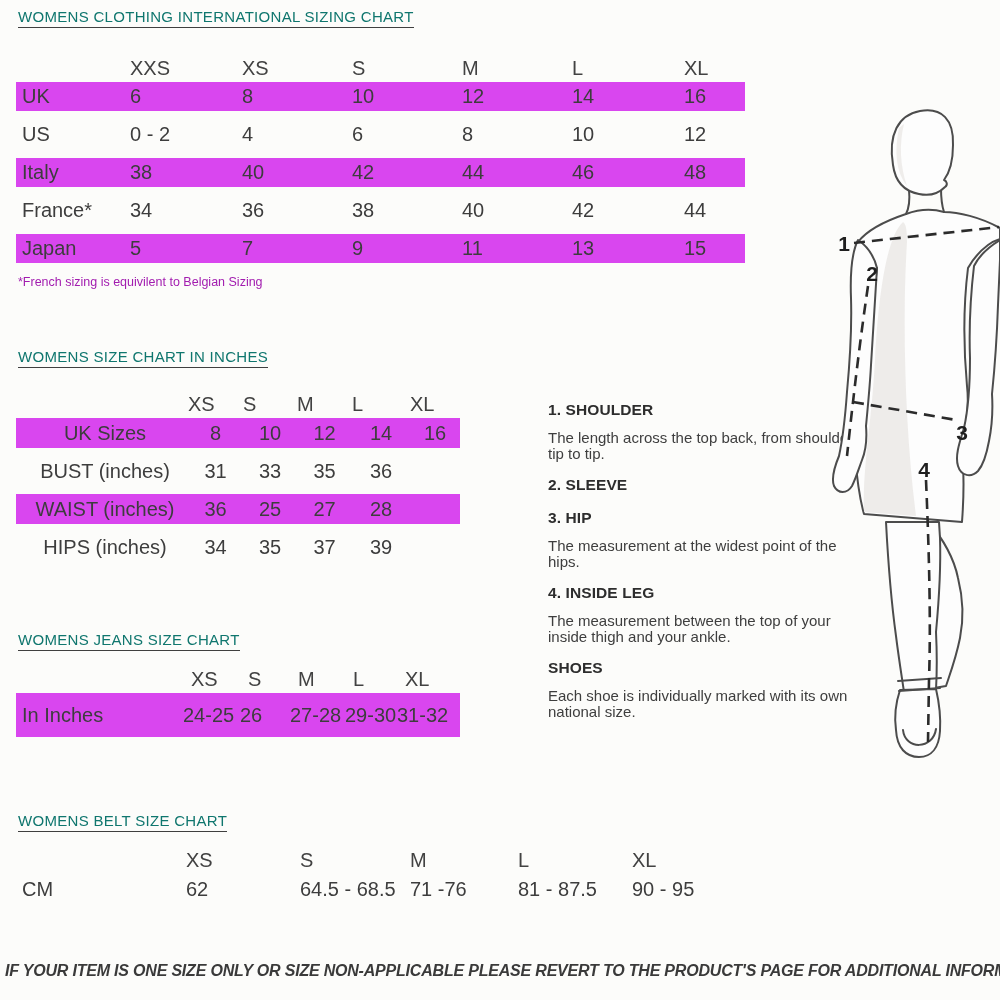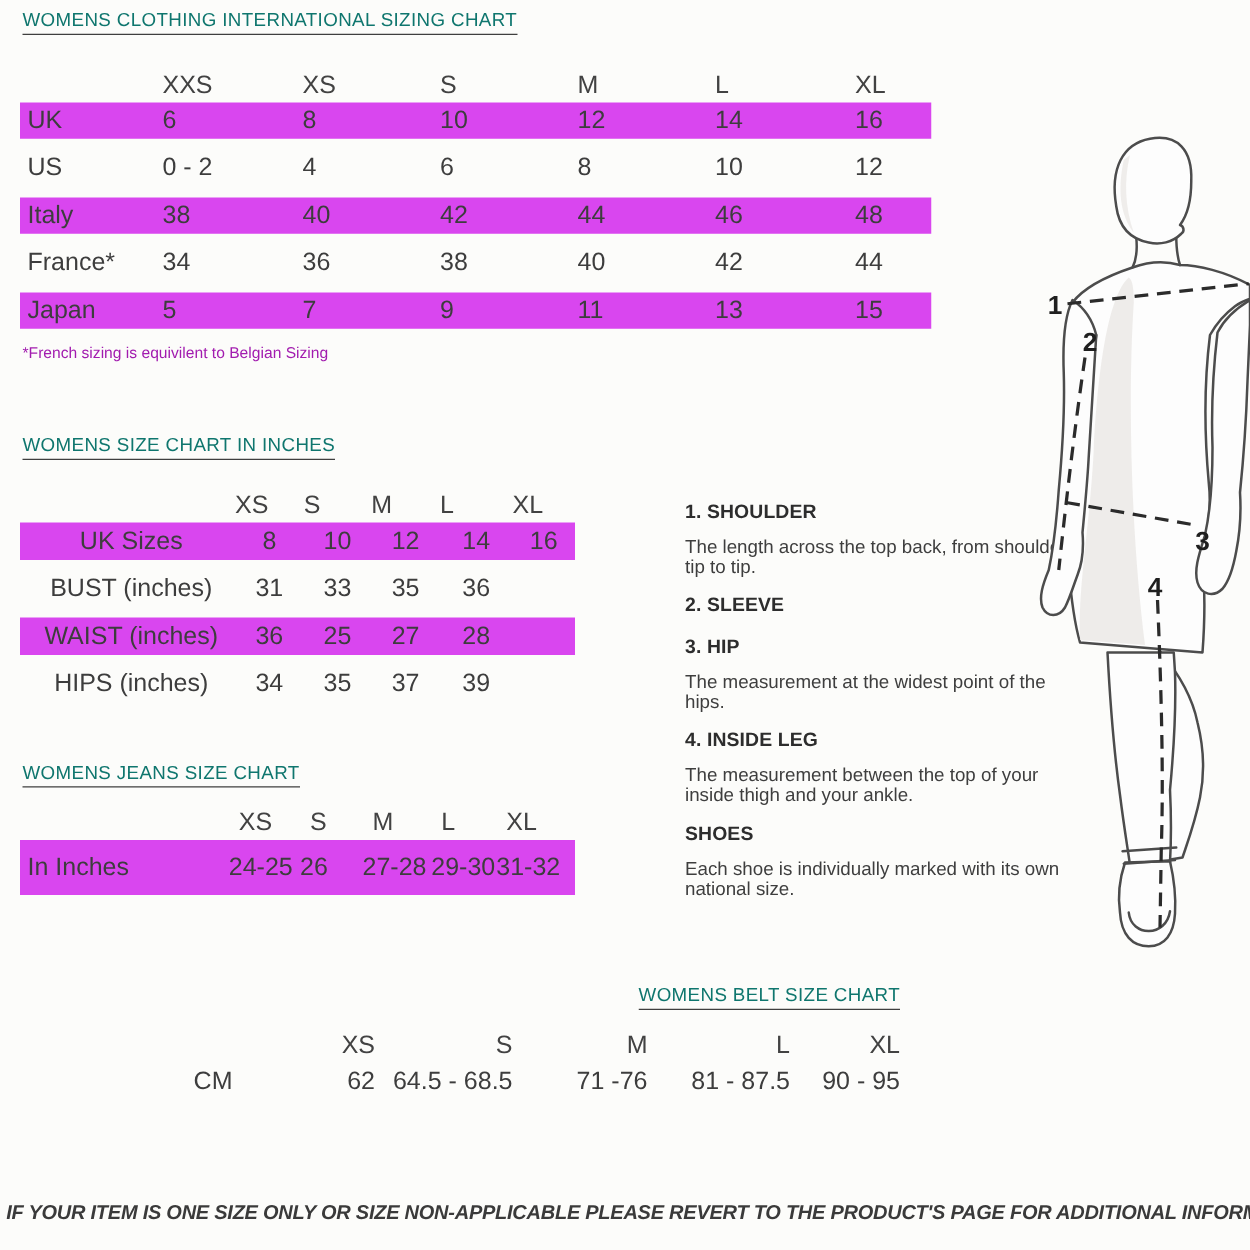"WOMENS JEANS SIZE CHART" .sec3 { top: 610px -> 631px }
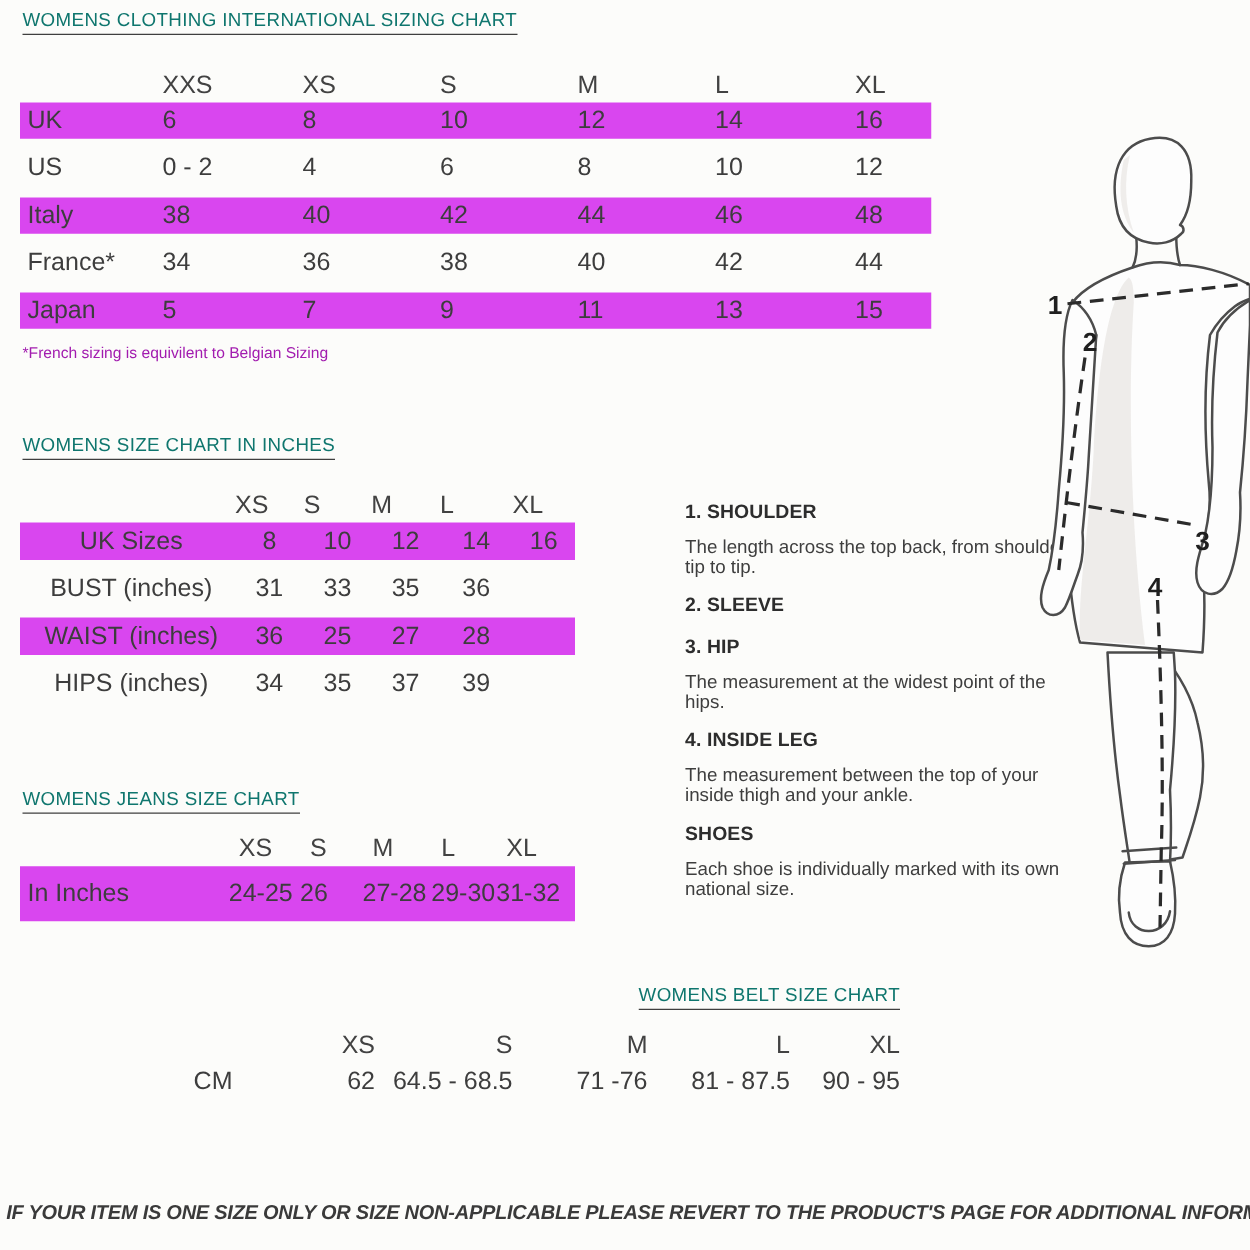"WOMENS BELT SIZE CHART" .sec4 { text-align: right -> none; top: 788px -> 812px }
